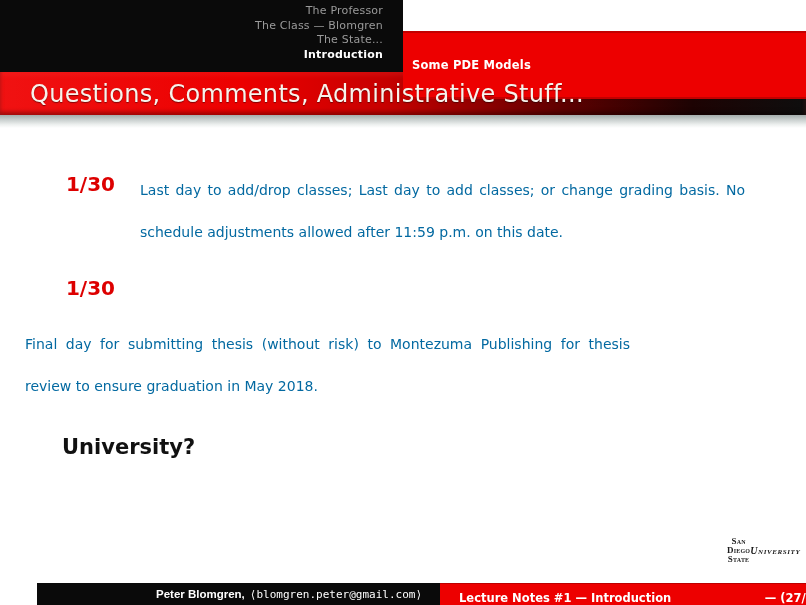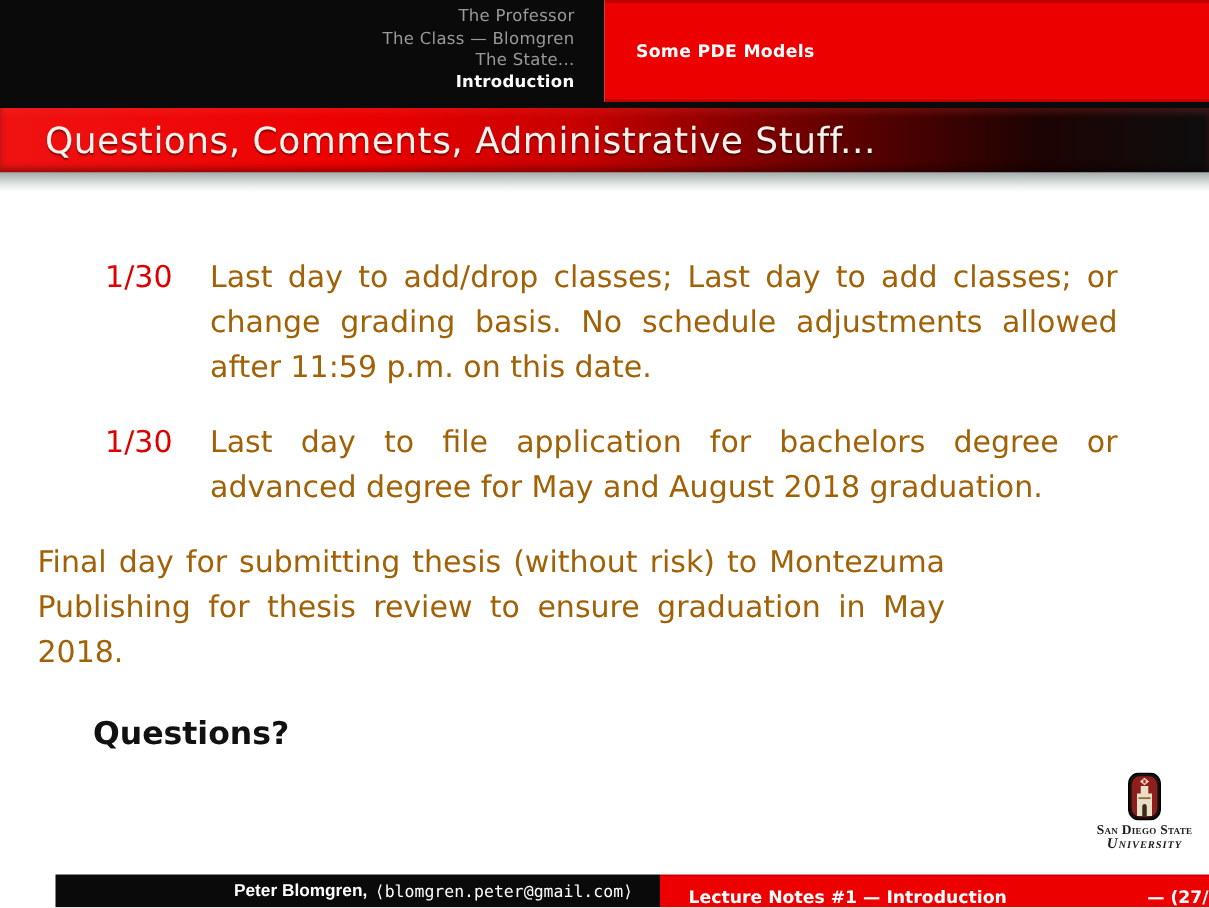"Some PDE Models" .header-right { margin-top: none -> 31px; padding-left: 21px -> 9px }
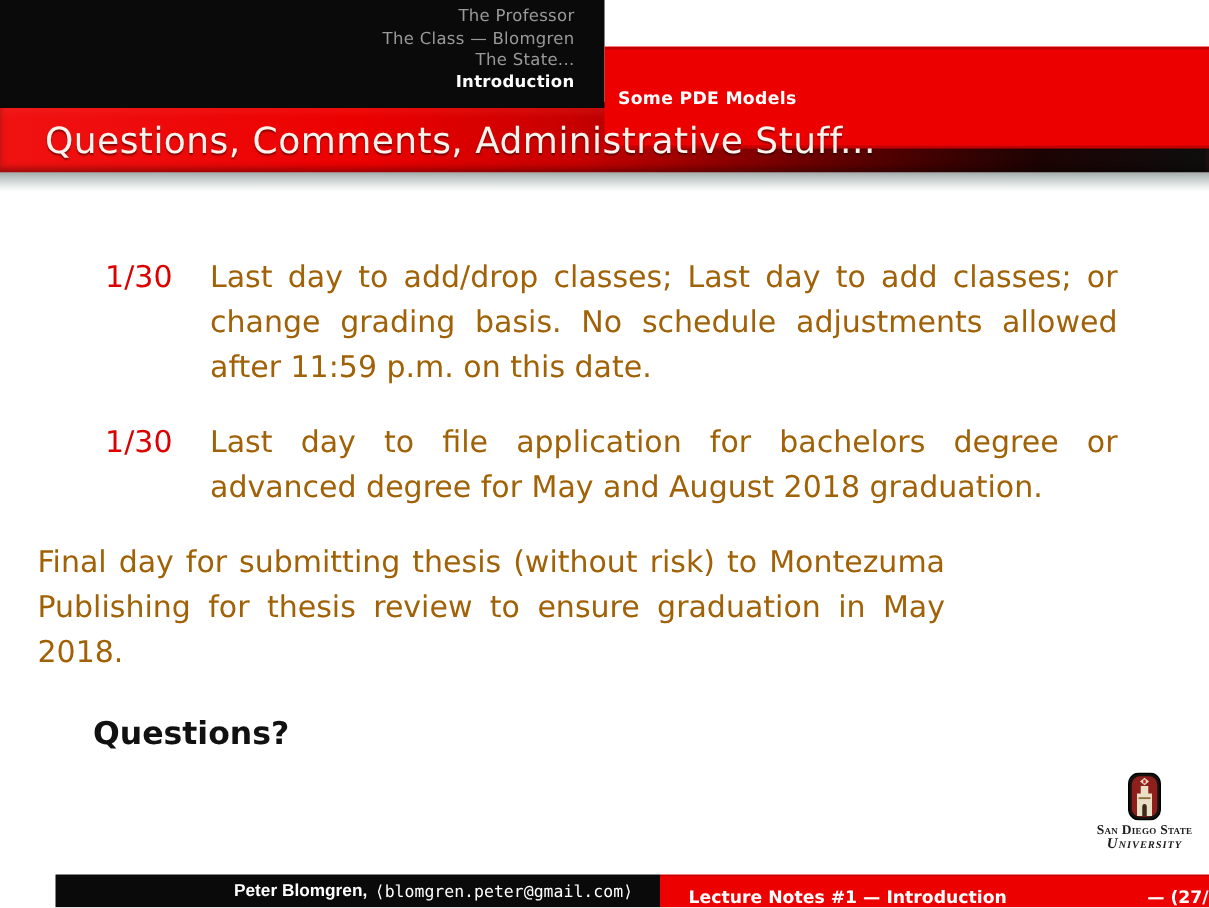"1/30" .item-date { font-weight: normal -> bold }
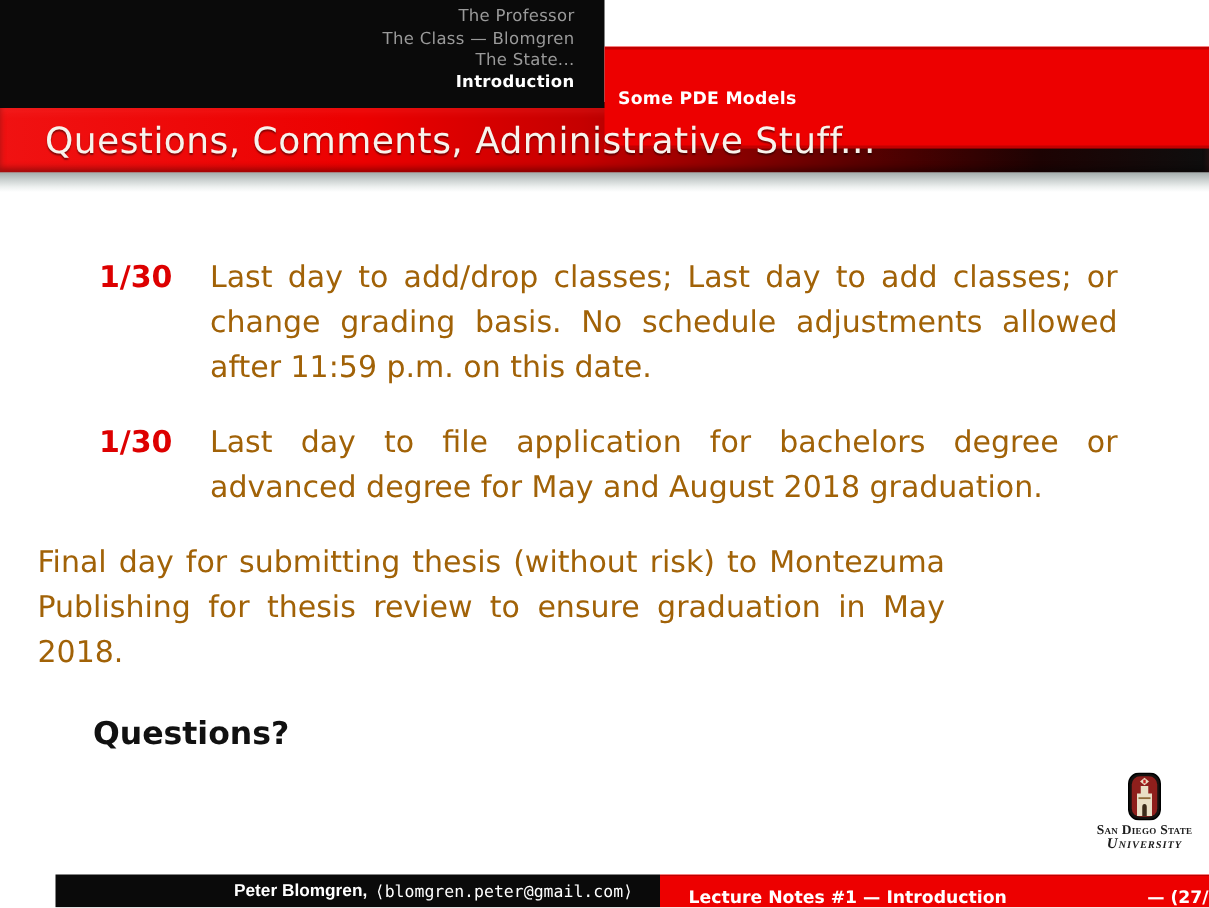"Last day to add/drop classes;" .item-text { color: #a16207 -> #0369a1; font-size: 20px -> 14px; line-height: 30px -> 42px }
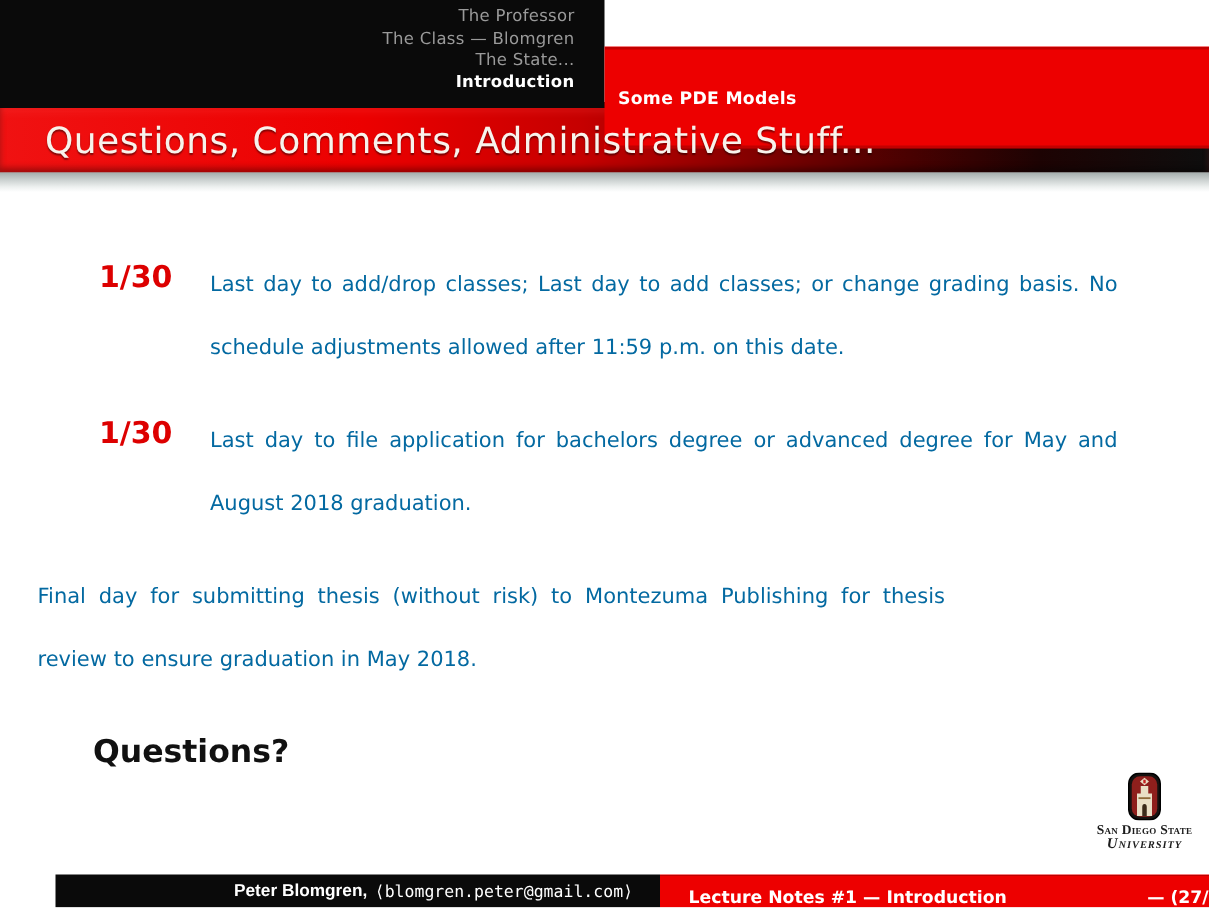"Last day to file application" div.item-text { html: <div>Last day to file application for bachelors degree or advanced degree for May and August 2018 graduation.</div> -> none }
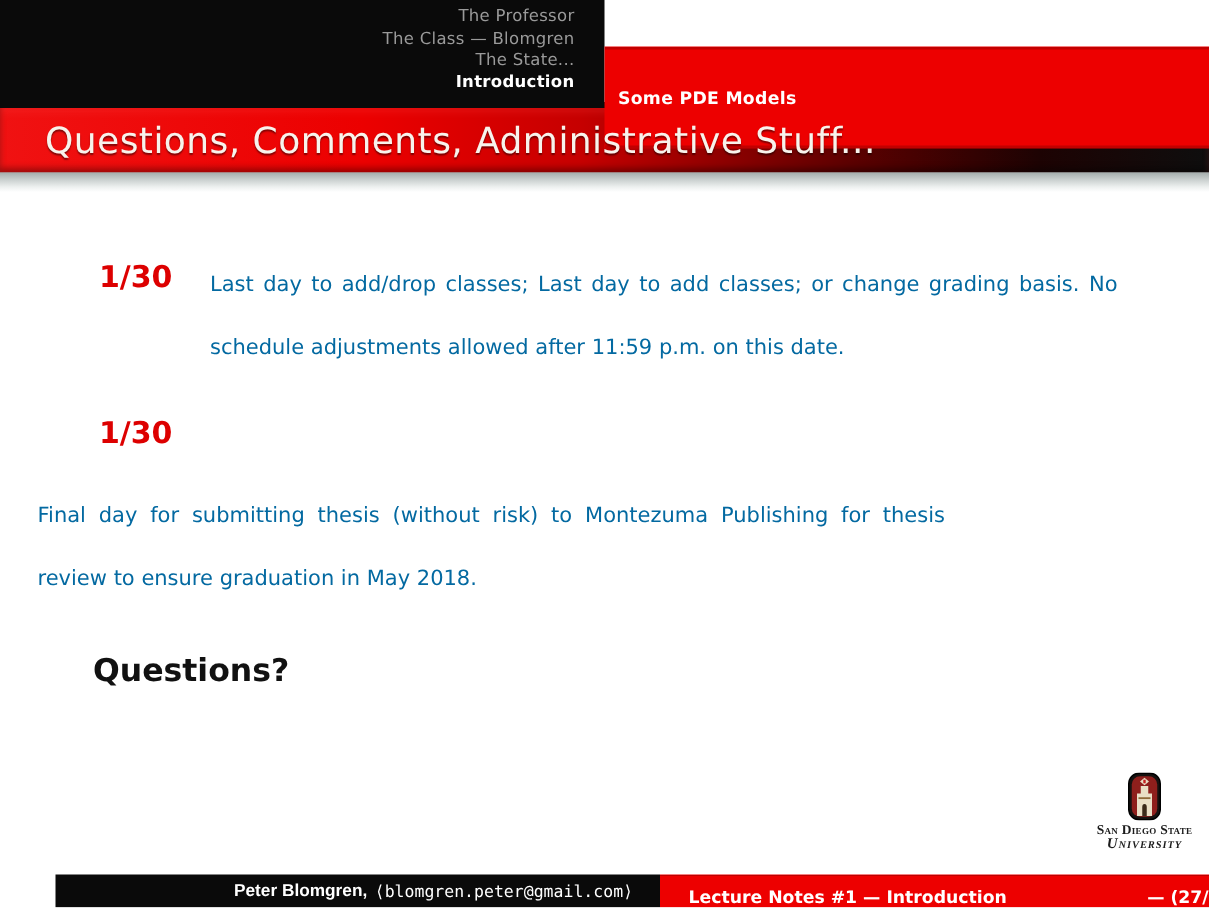"Questions?" div.questions { text: Questions -> University }
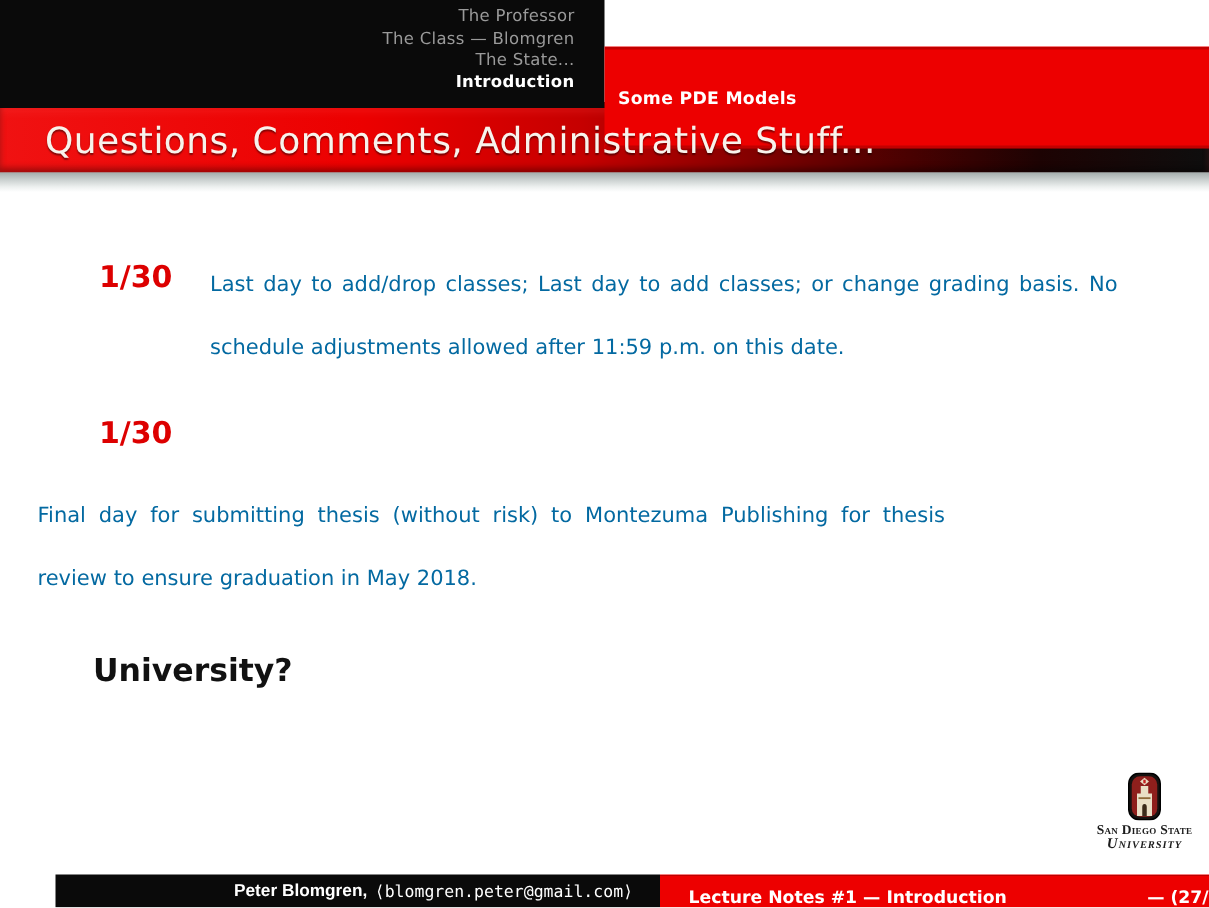"San Diego State" .logo { flex-direction: column -> row }
